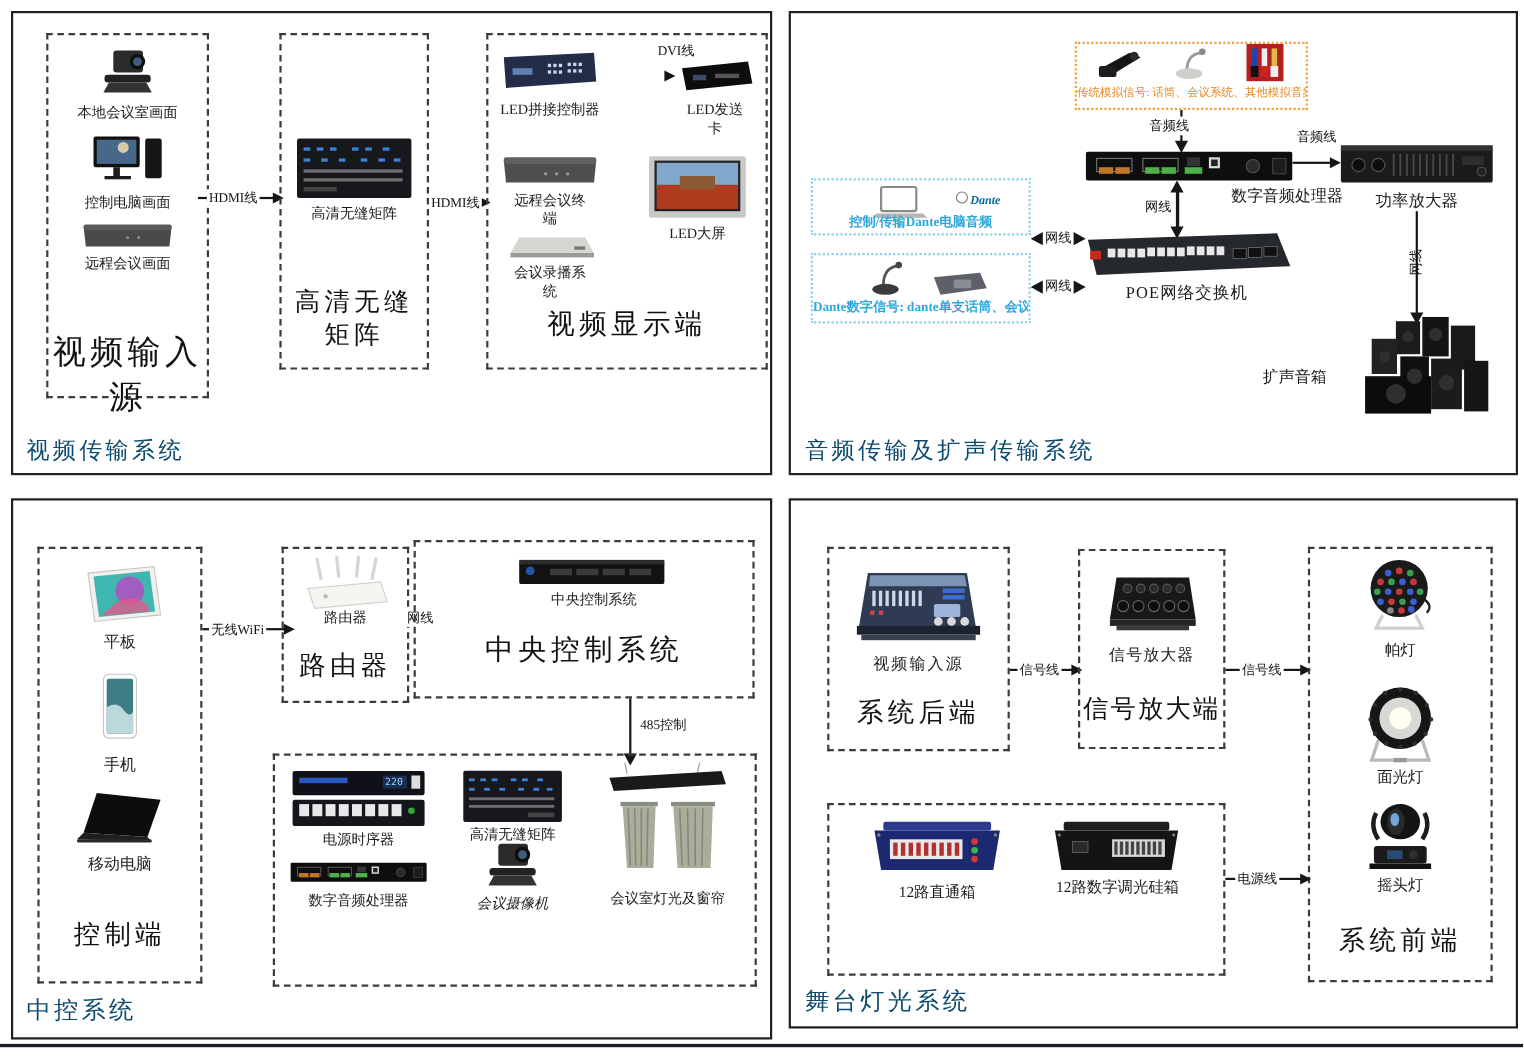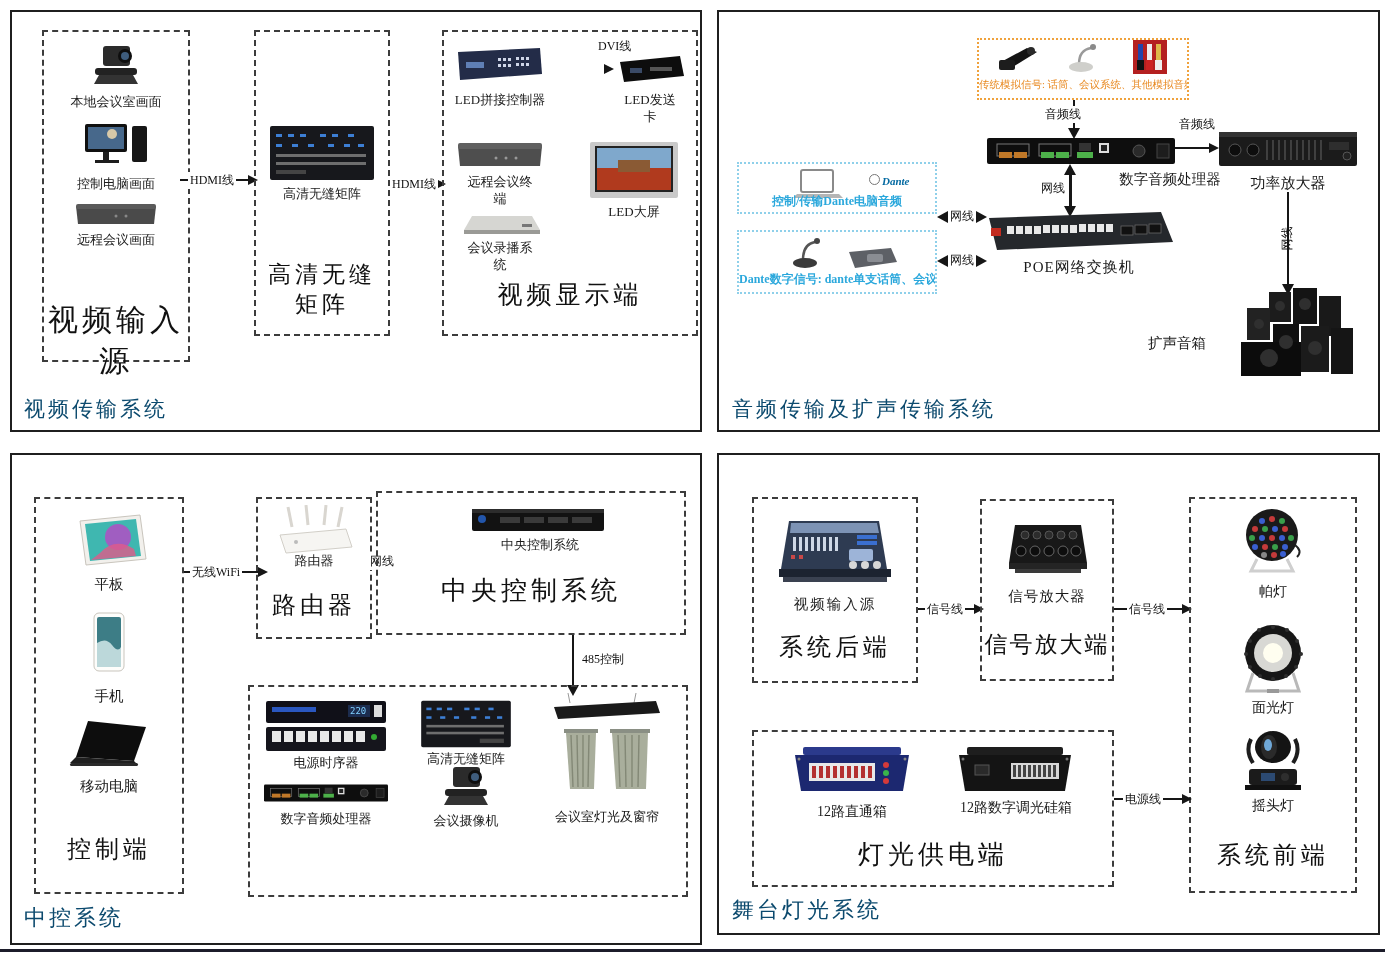"会议摄像机" div.lbl { font-style: none -> italic }
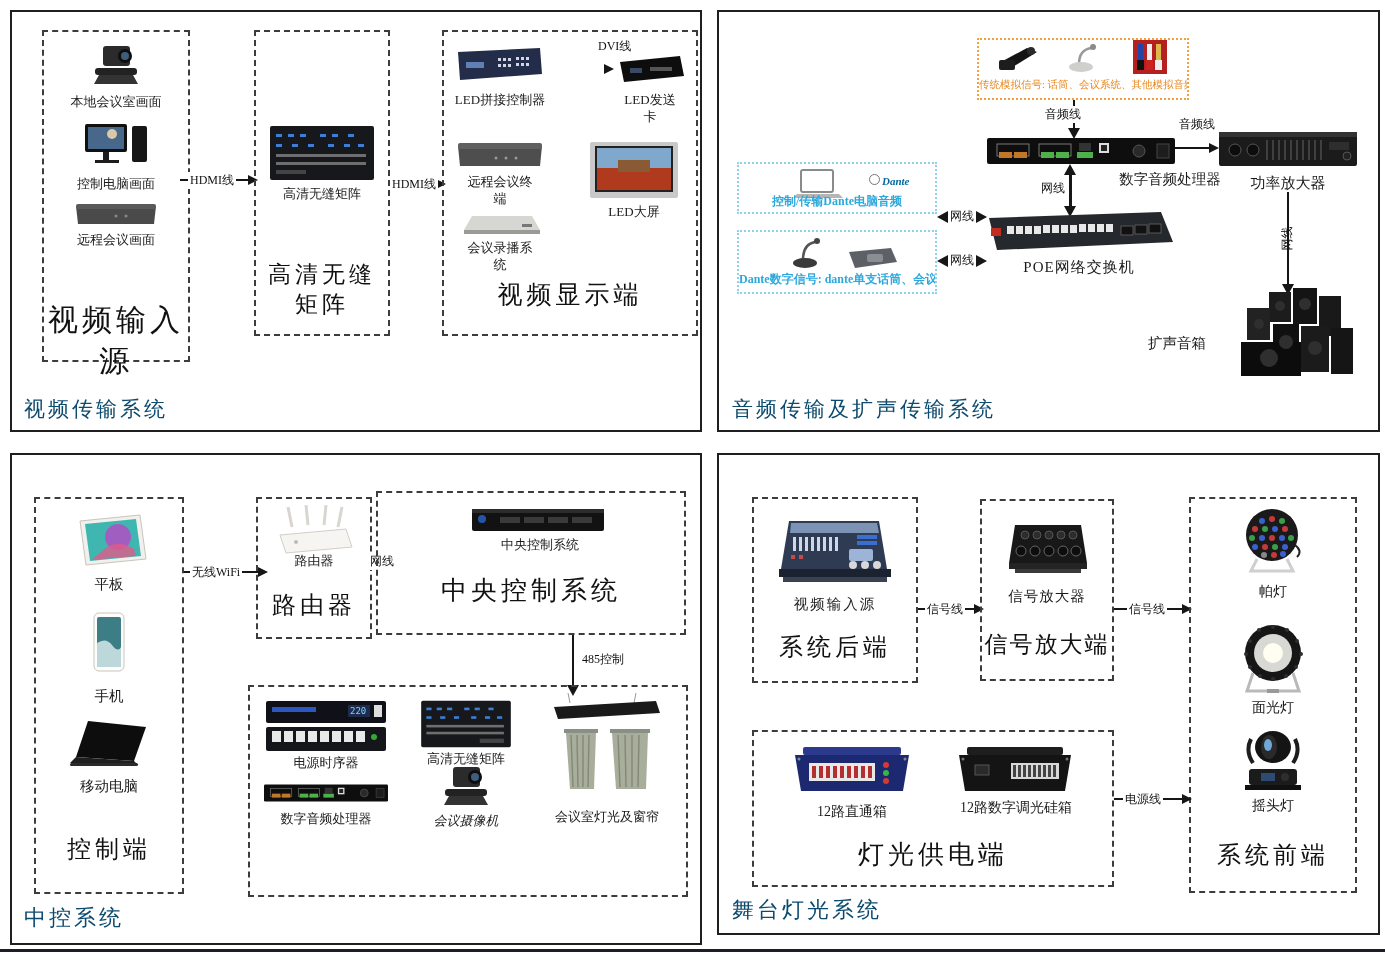"灯光供电端" div.btitle { html: <div>灯光供电端</div> -> none }
